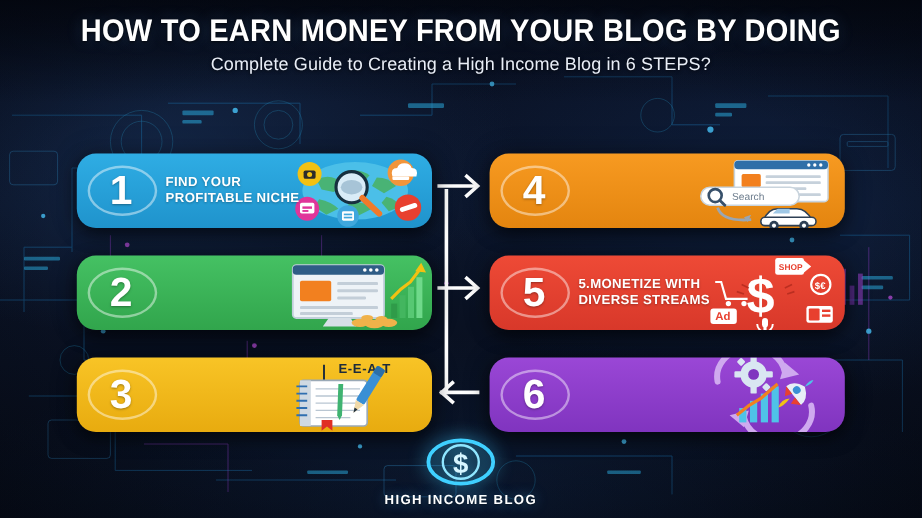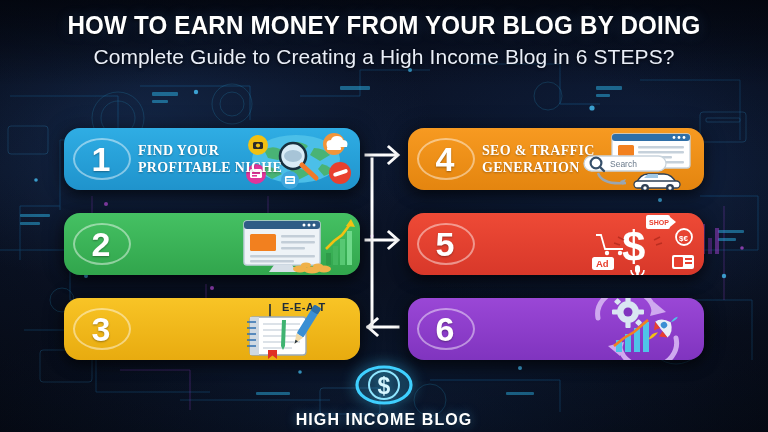"Complete Guide to Creating a" .subtitle { font-size: 21px -> 15px }
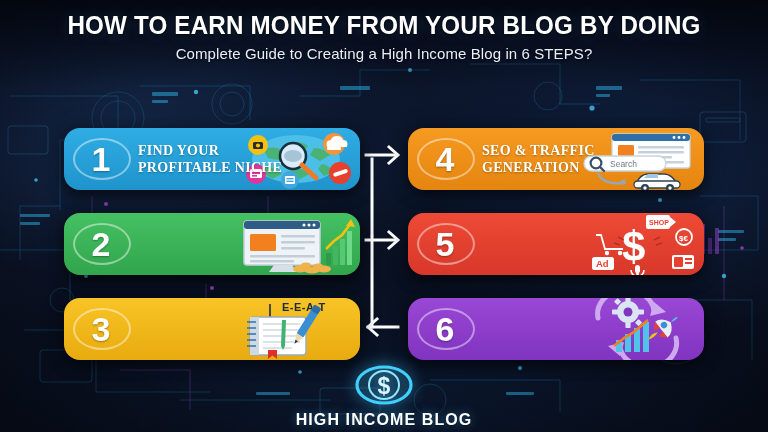"FIND YOUR" .label { font-family: Liberation Serif, serif -> Liberation Sans, sans-serif; font-size: 14px -> 11px }
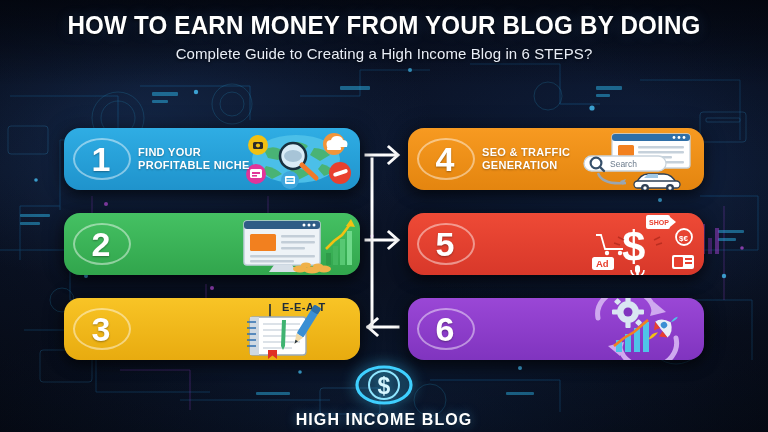"SEO & TRAFFIC" div.label { html: <div>SEO &amp; TRAFFIC GENERATION</div> -> none }
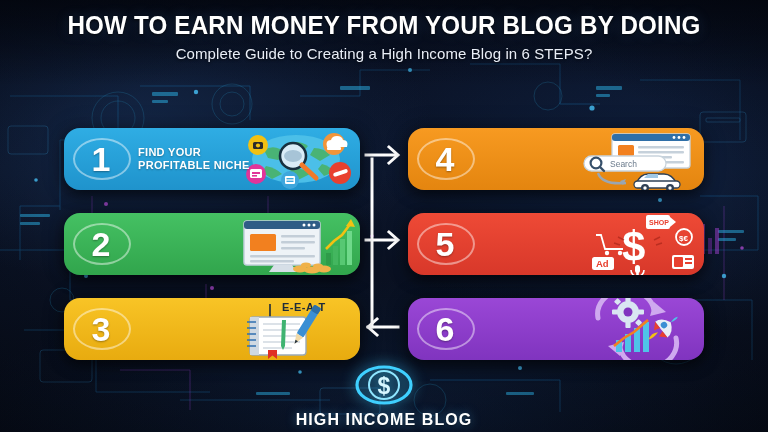"5.MONETIZE WITH" div.label { html: none -> <div>5.MONETIZE WITH DIVERSE STREAMS</div> }
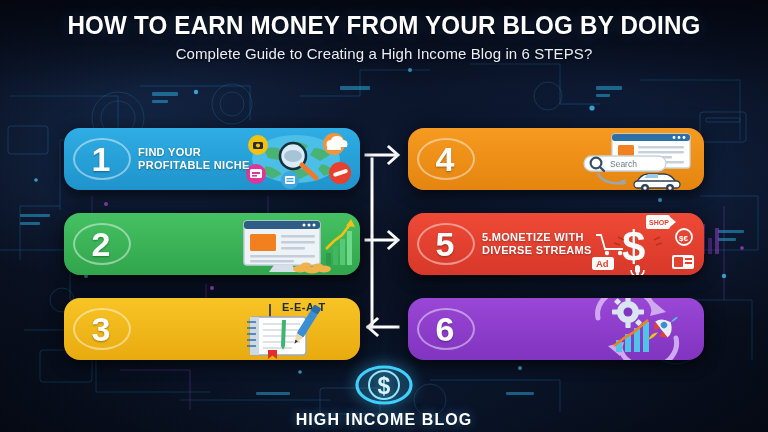"HIGH INCOME BLOG" .brand { font-size: 16px -> 11px }
